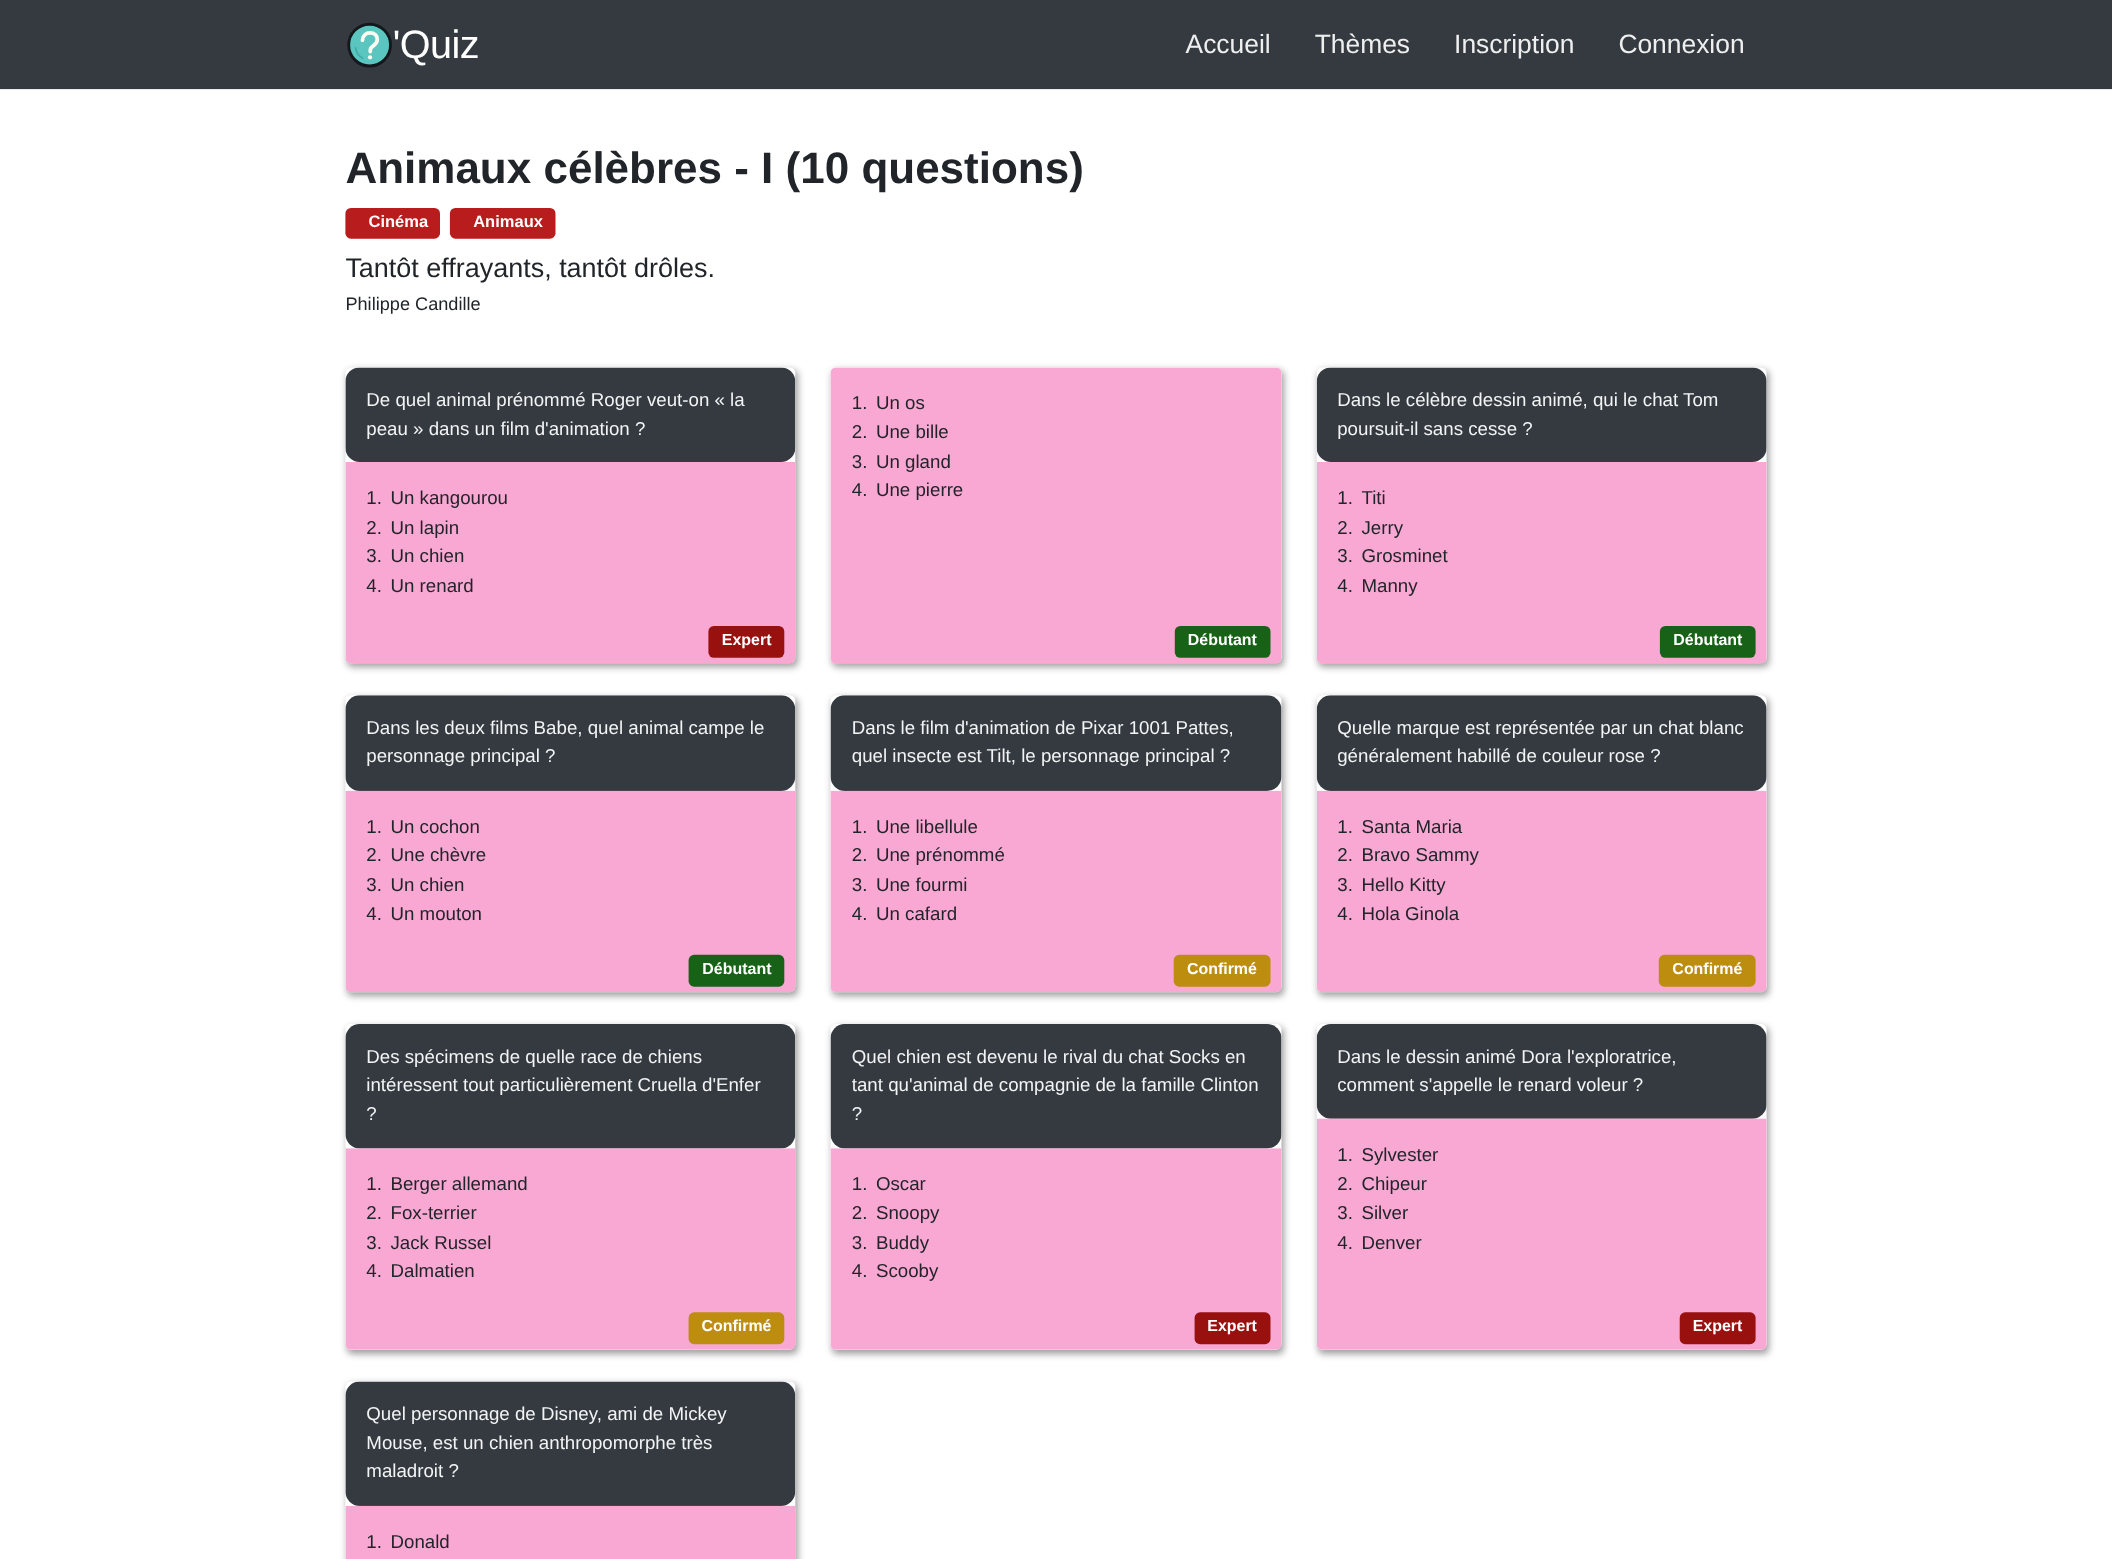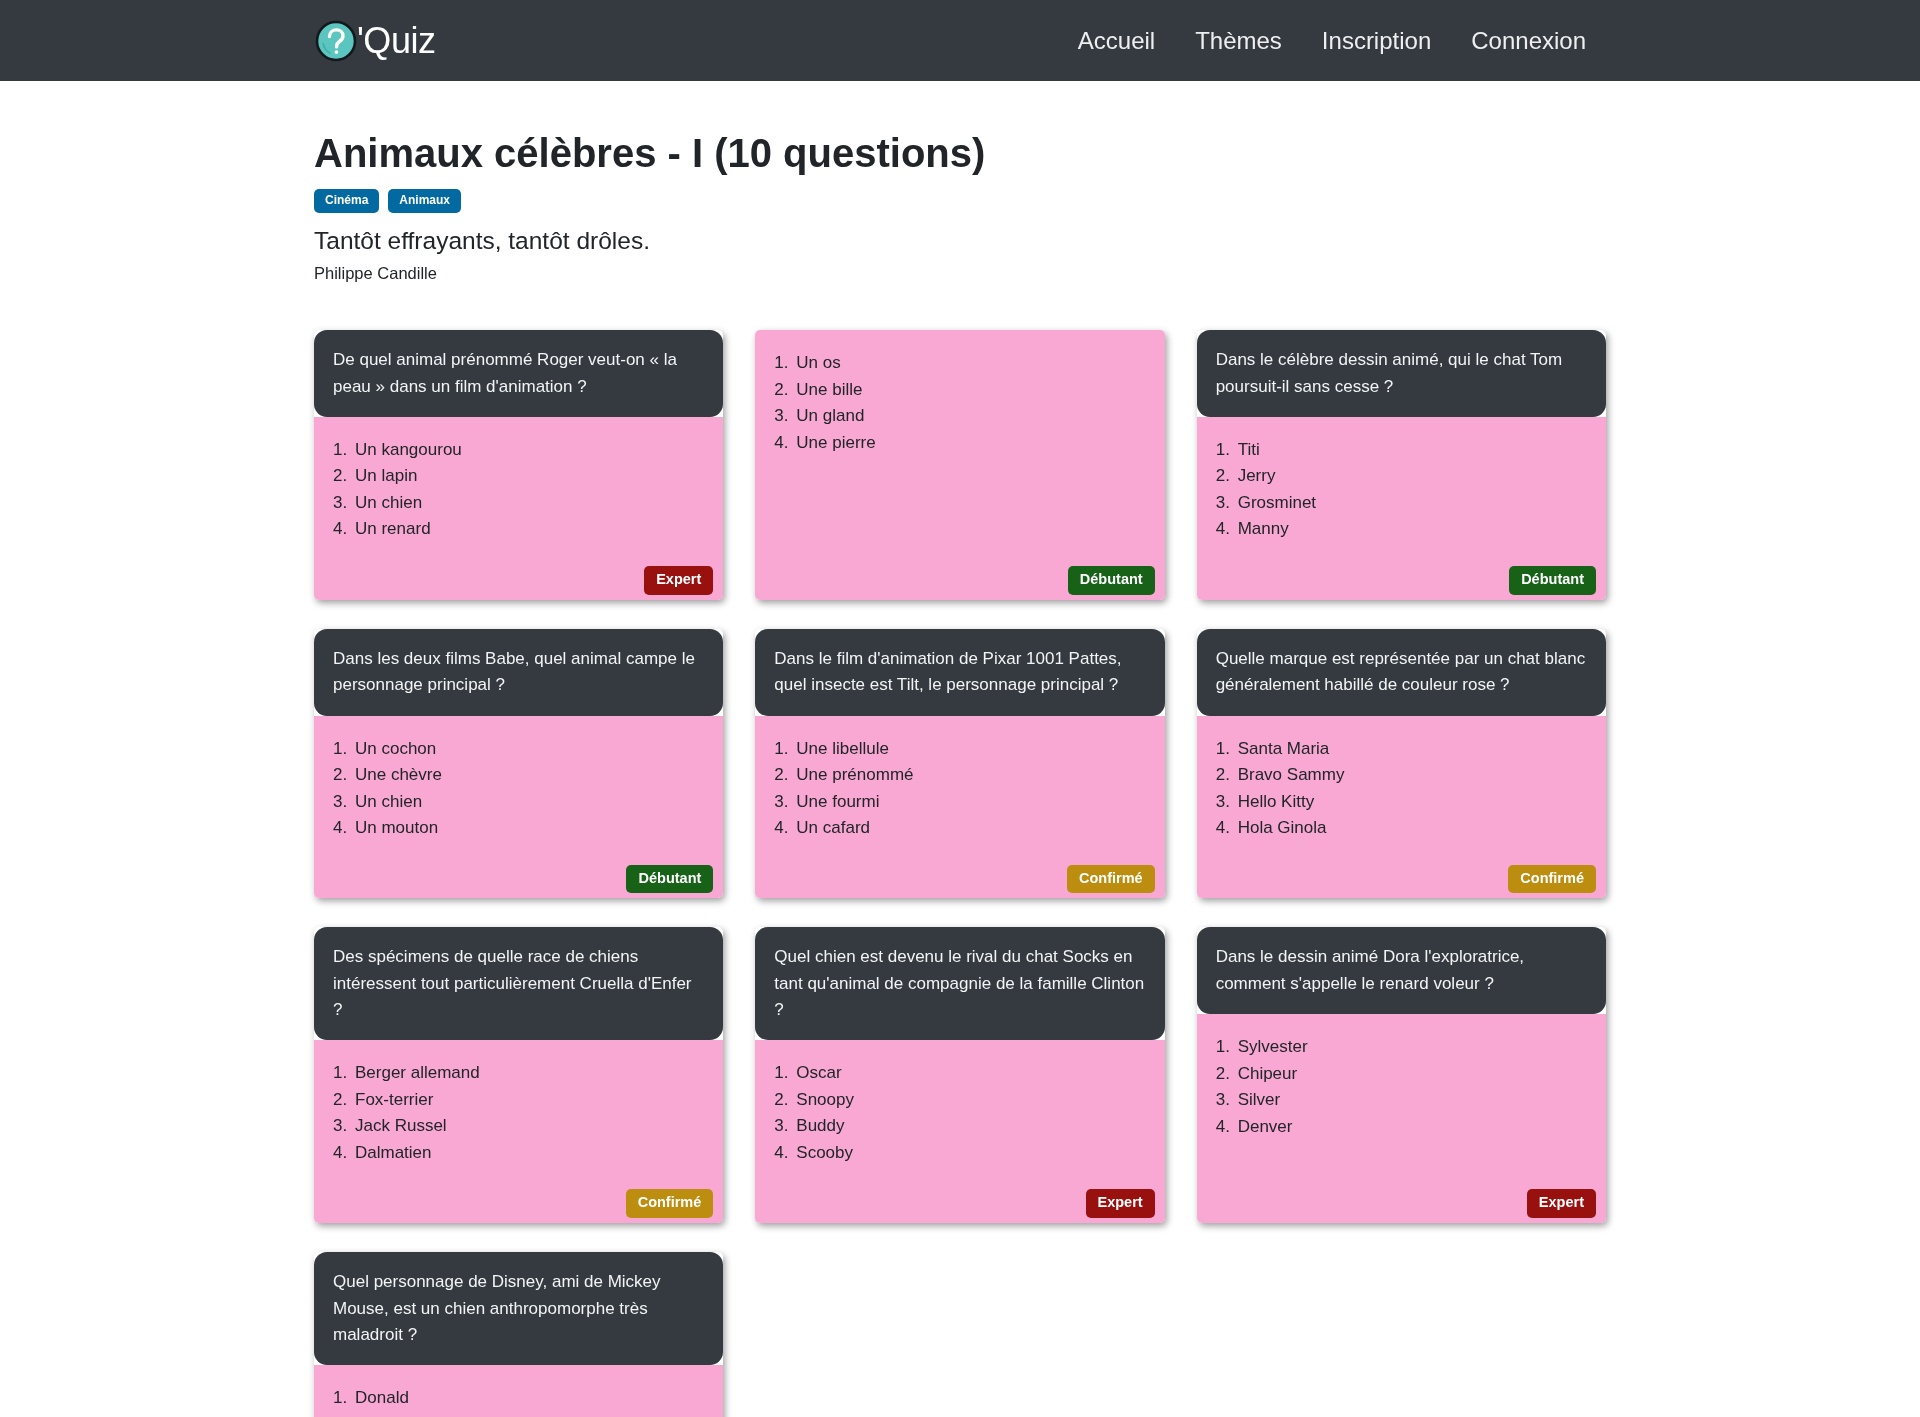"Cinéma" .tag { background: #0369a1 -> #b91c1c; font-size: 12px -> 15px; padding: 5px 11px 6px 11px -> 5px 11px 6px 21px }
